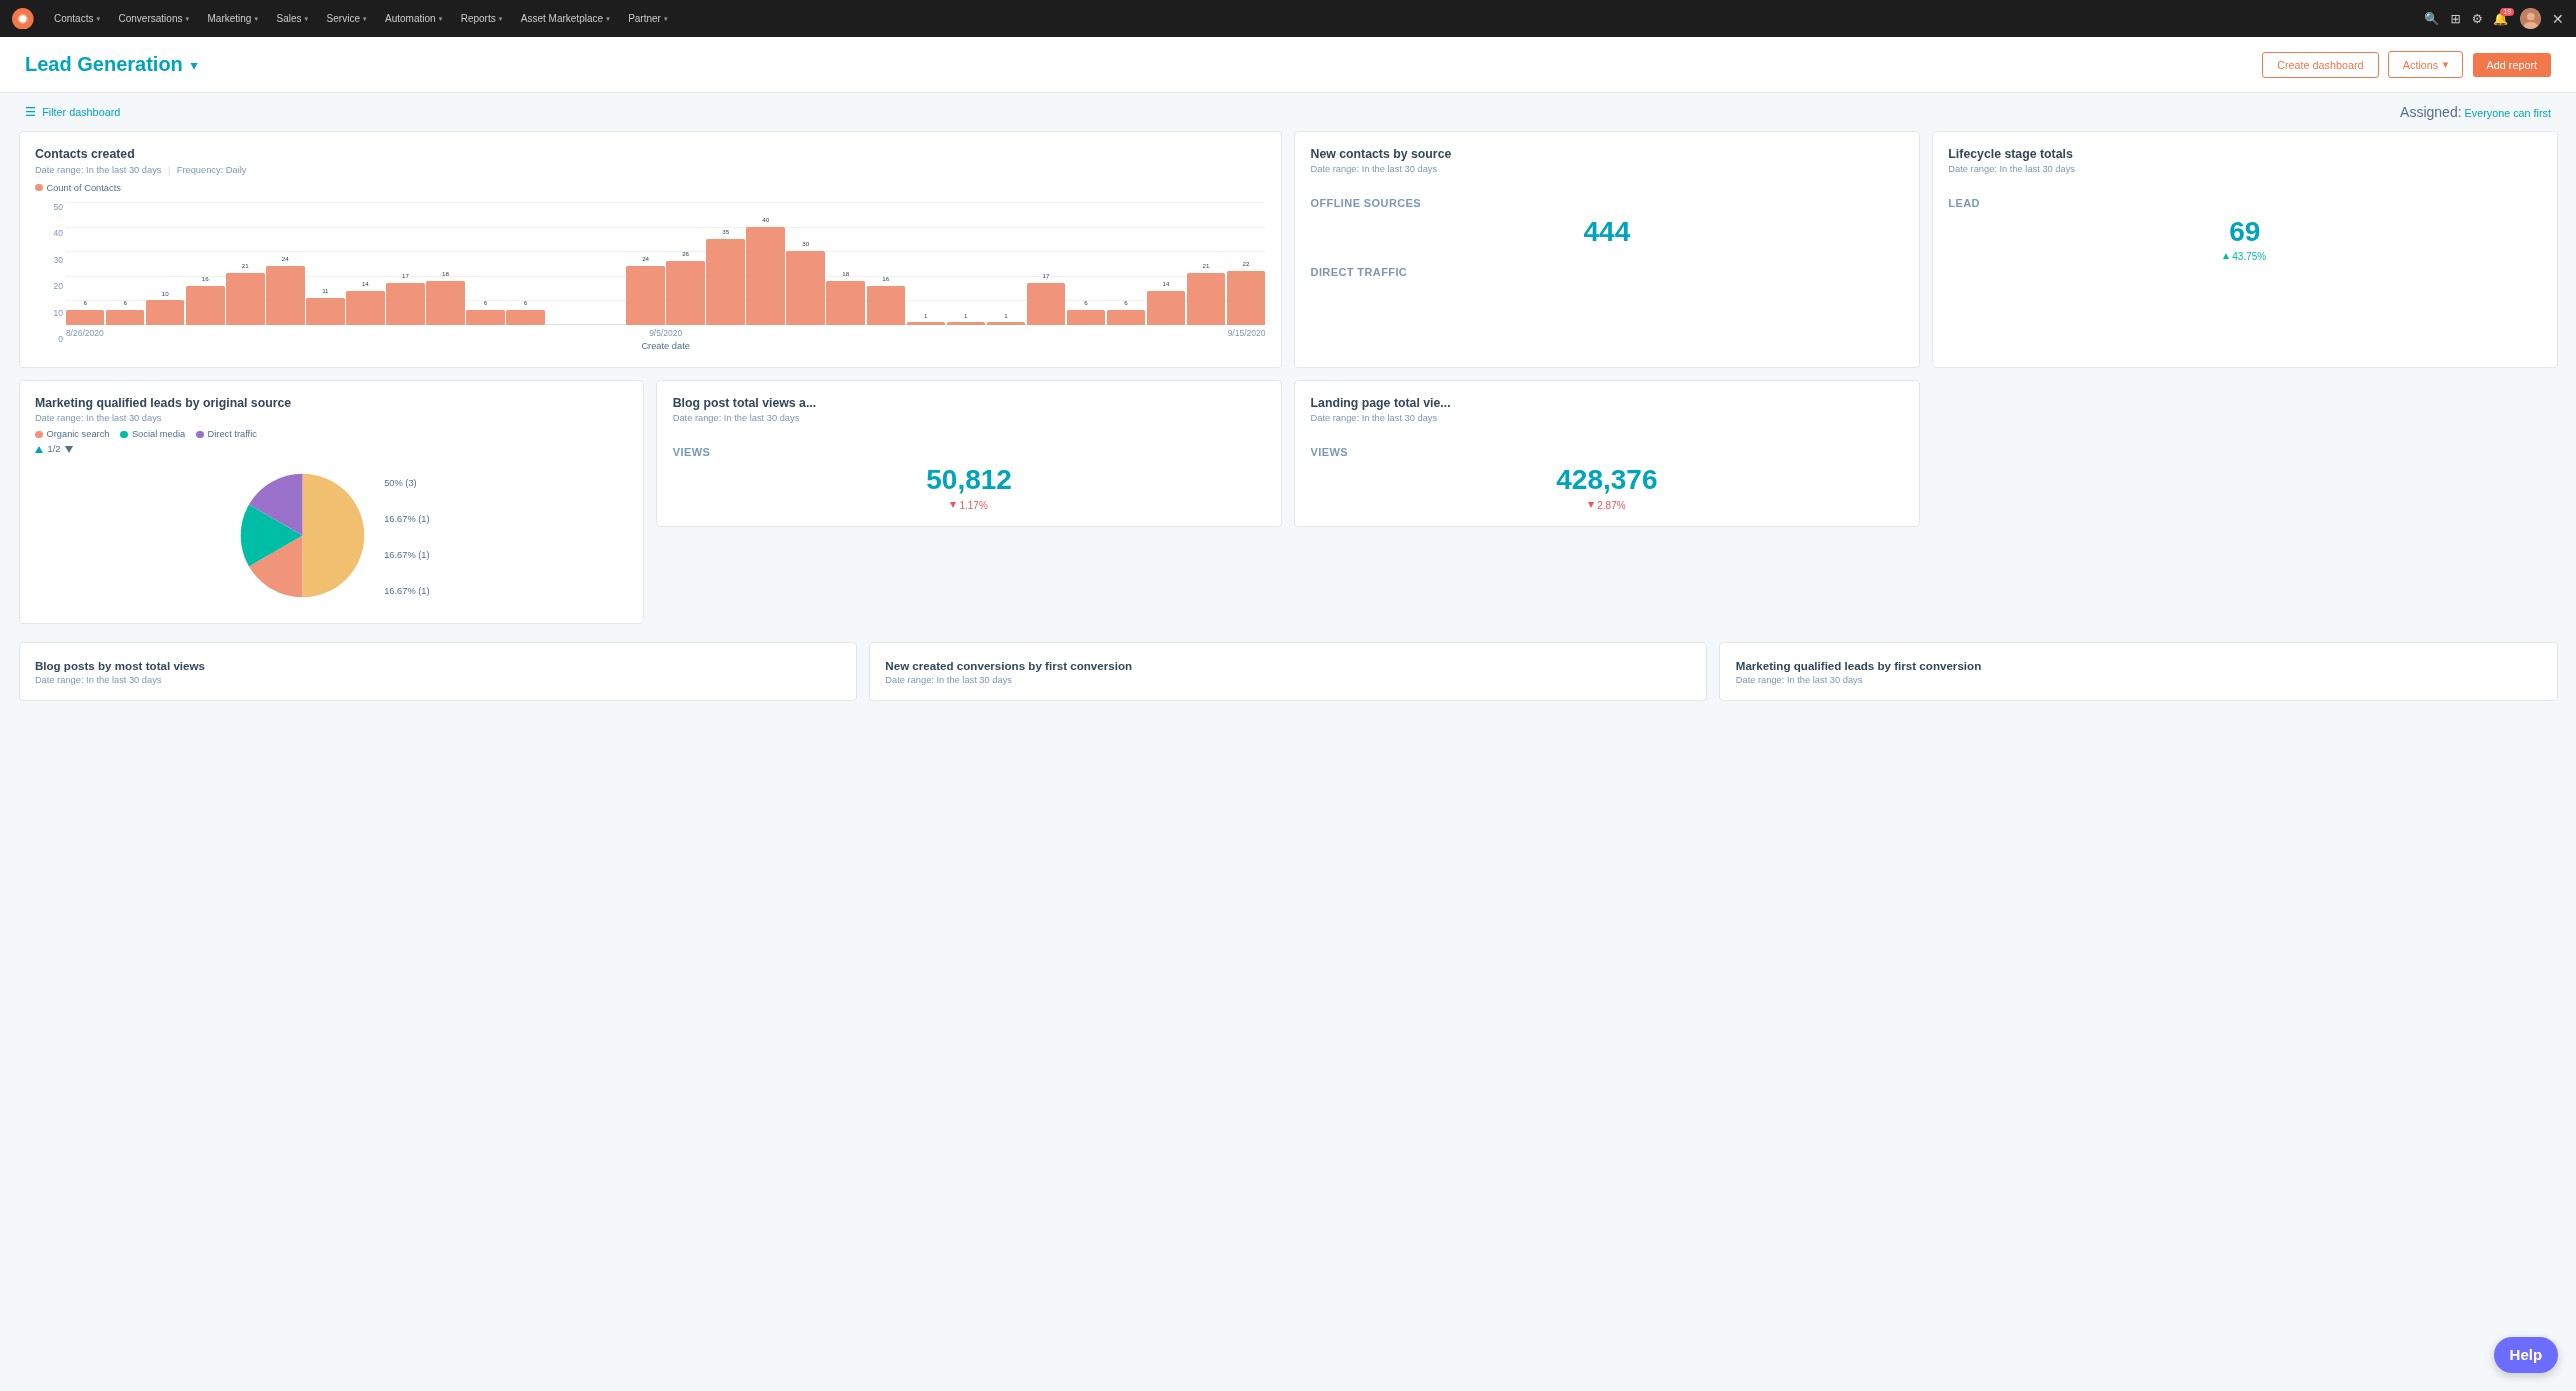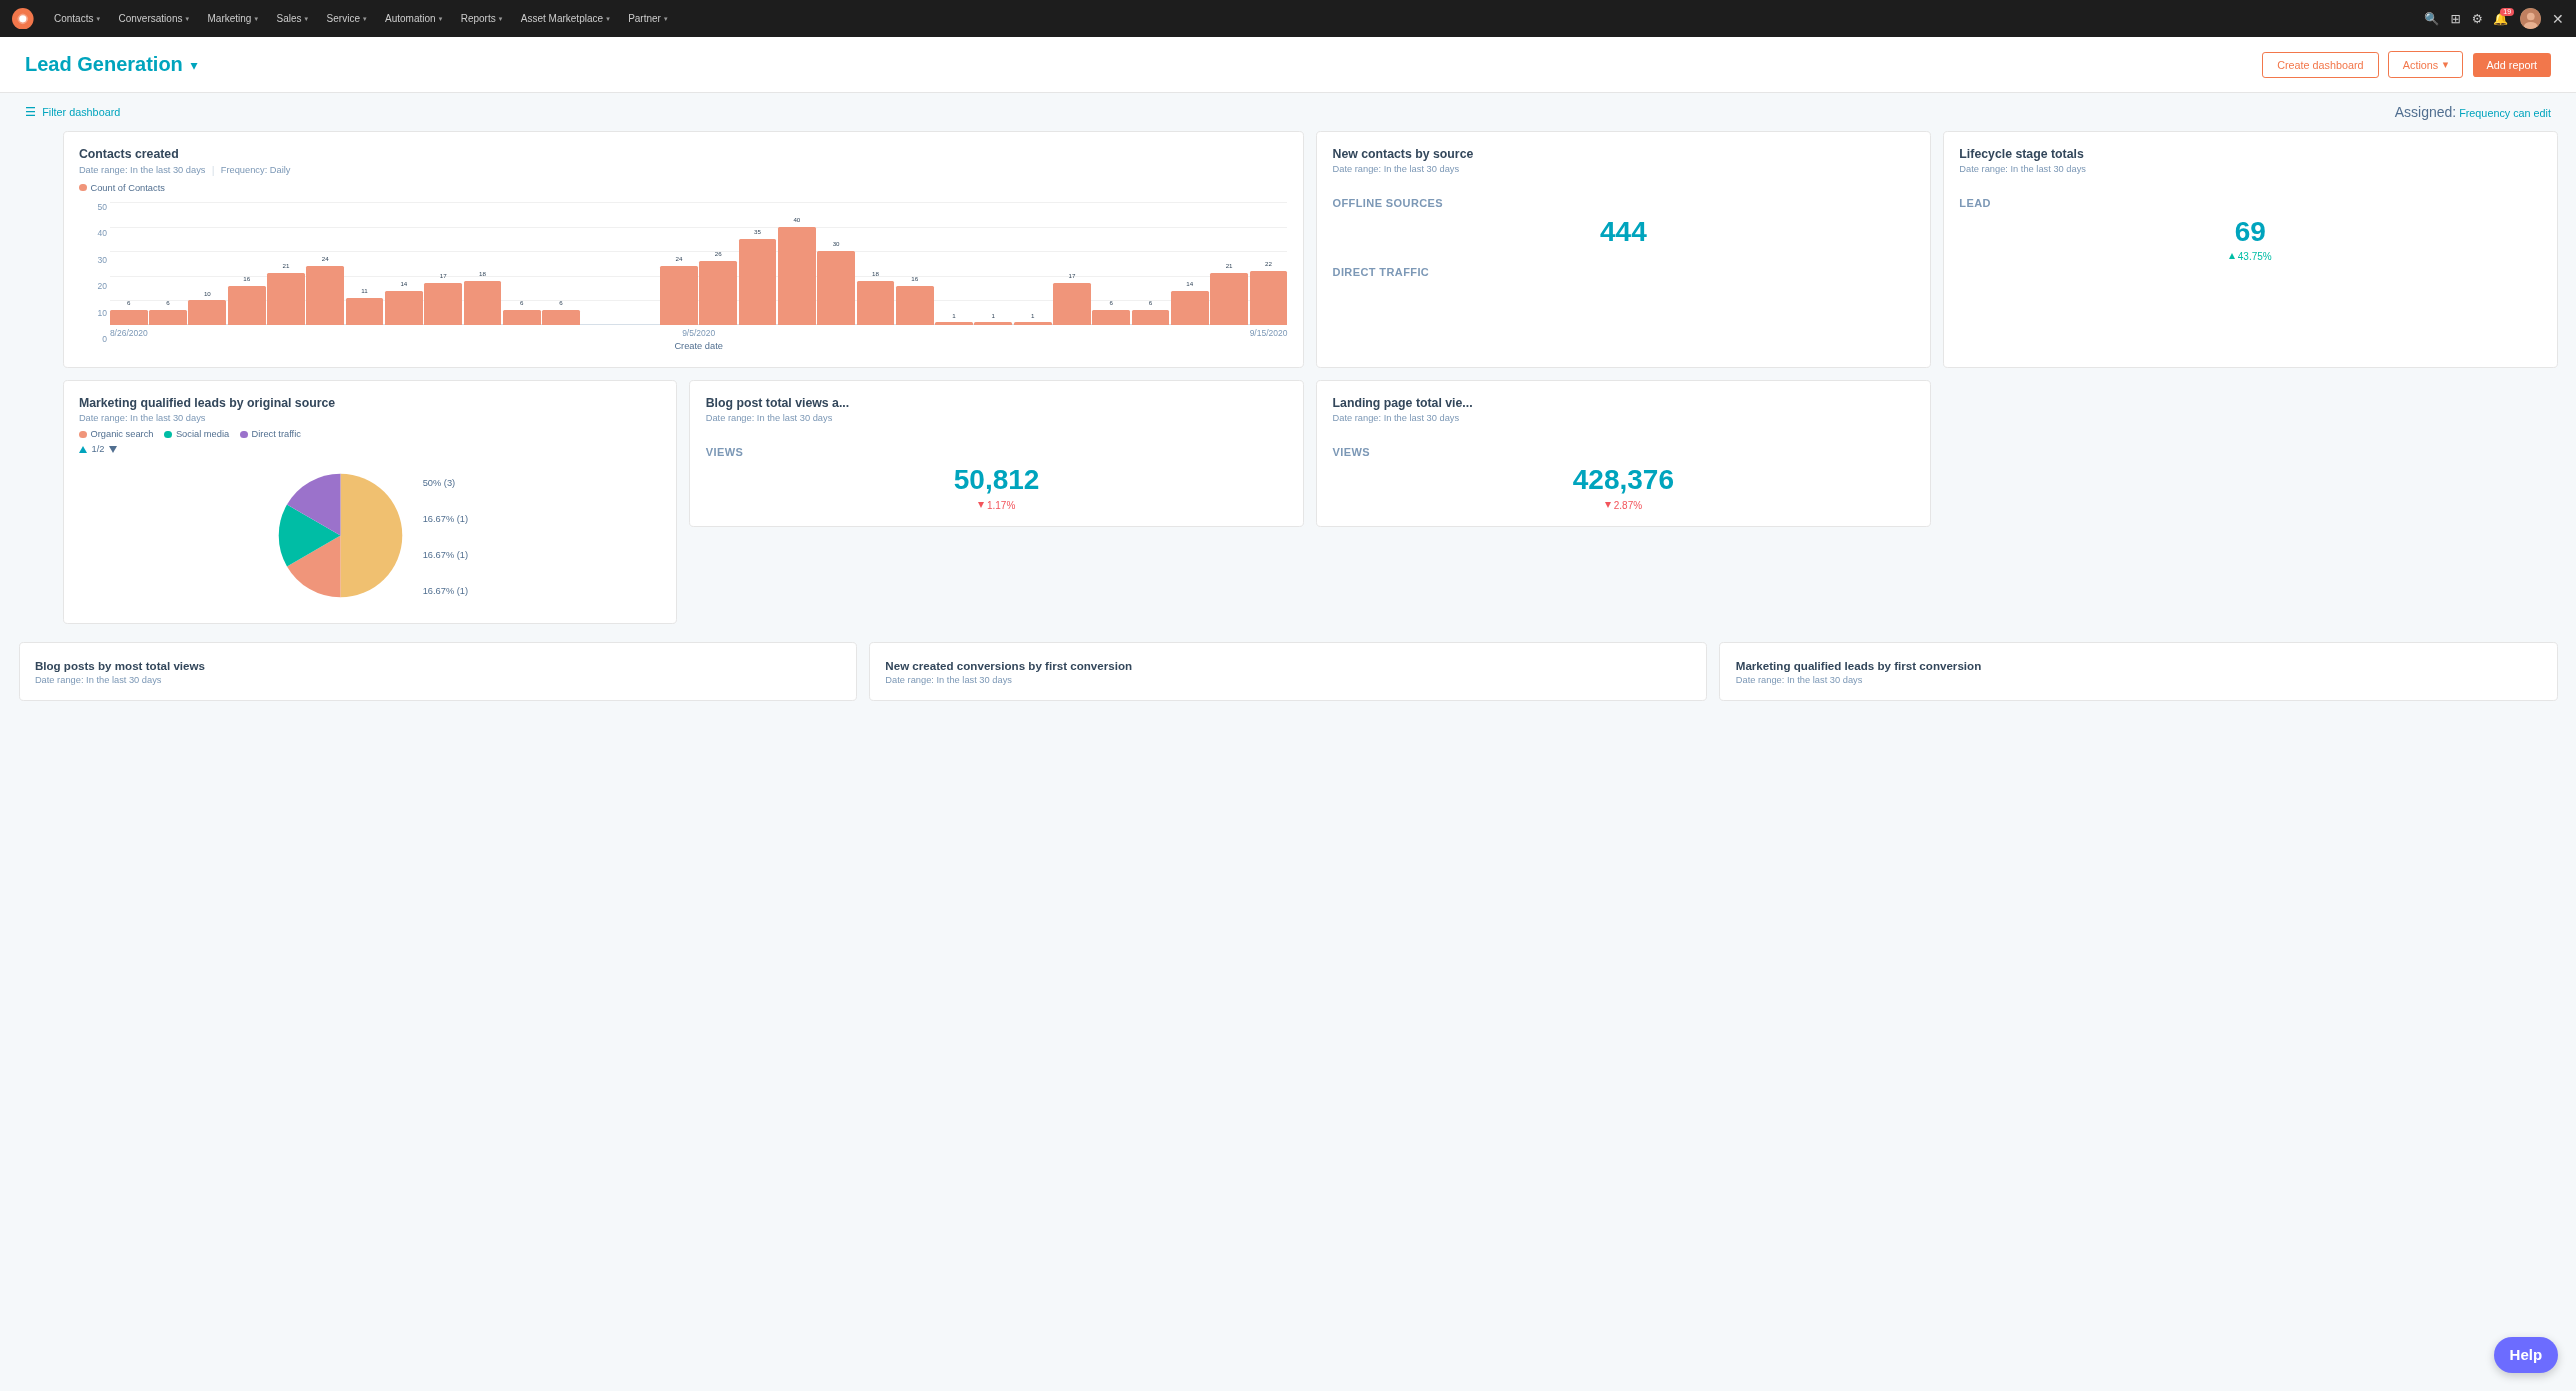"Frequency can edit" span.assigned-link { text: Frequency can edit -> Everyone can first }
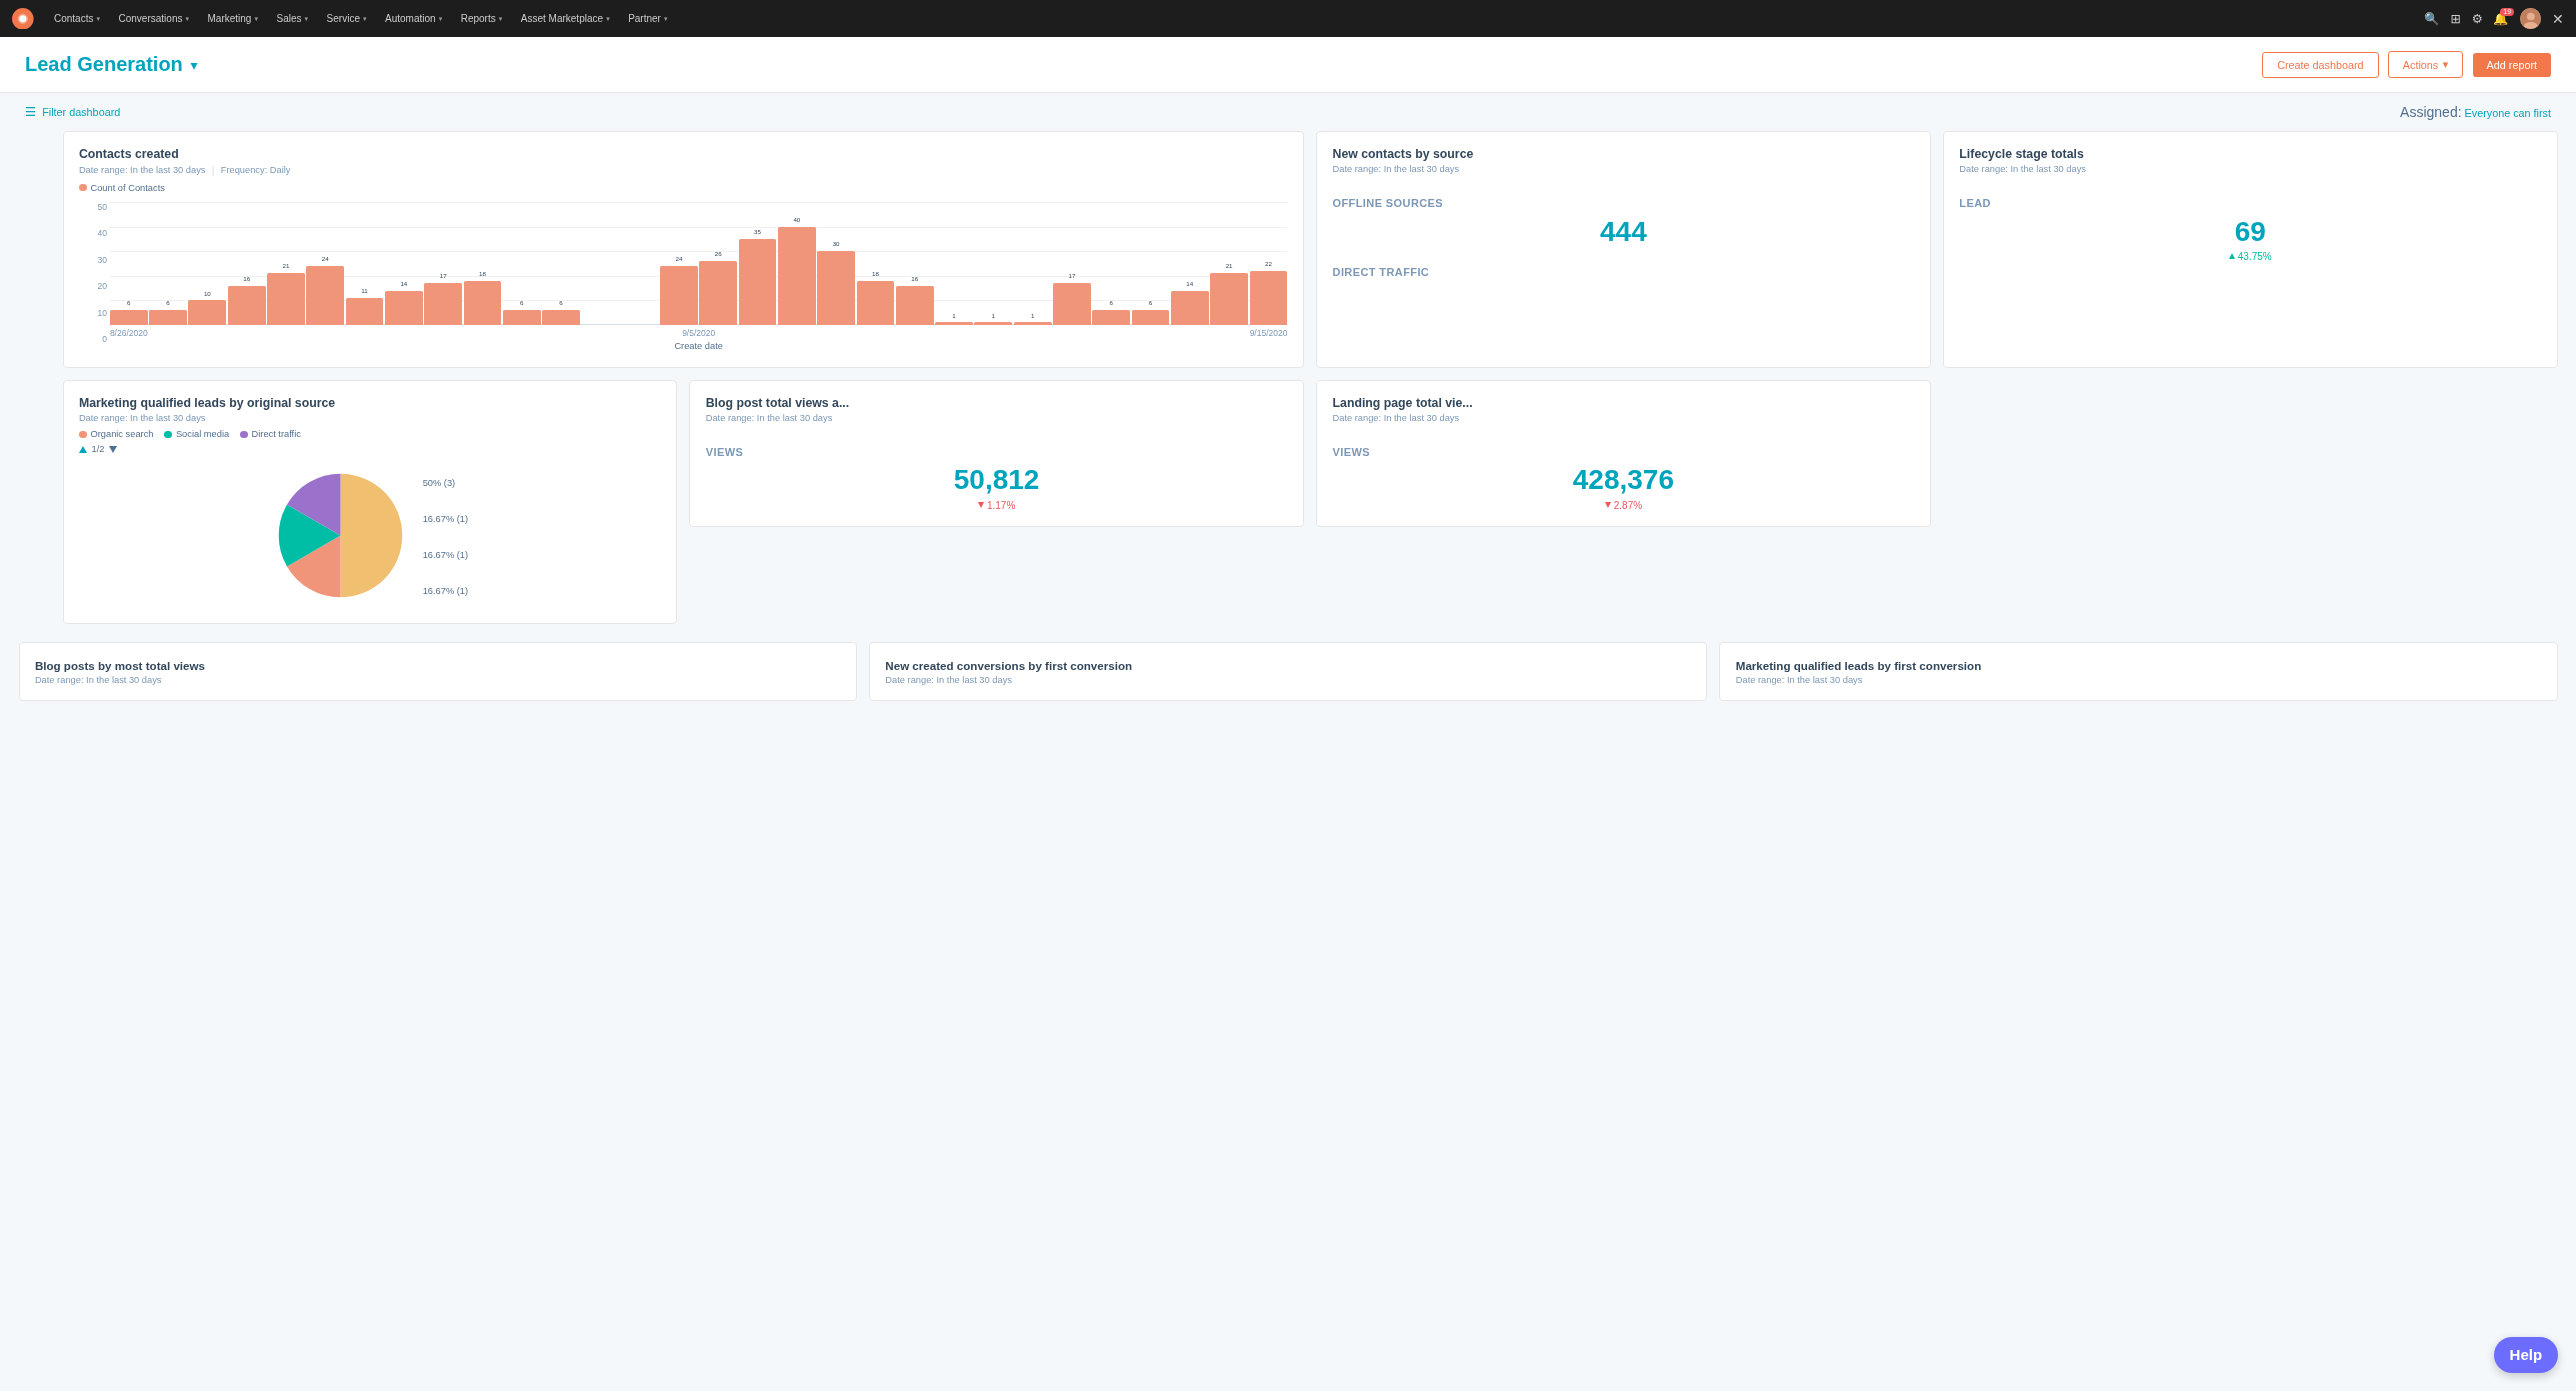"Contacts created" .dashboard-grid { margin-left: 44px -> none }
